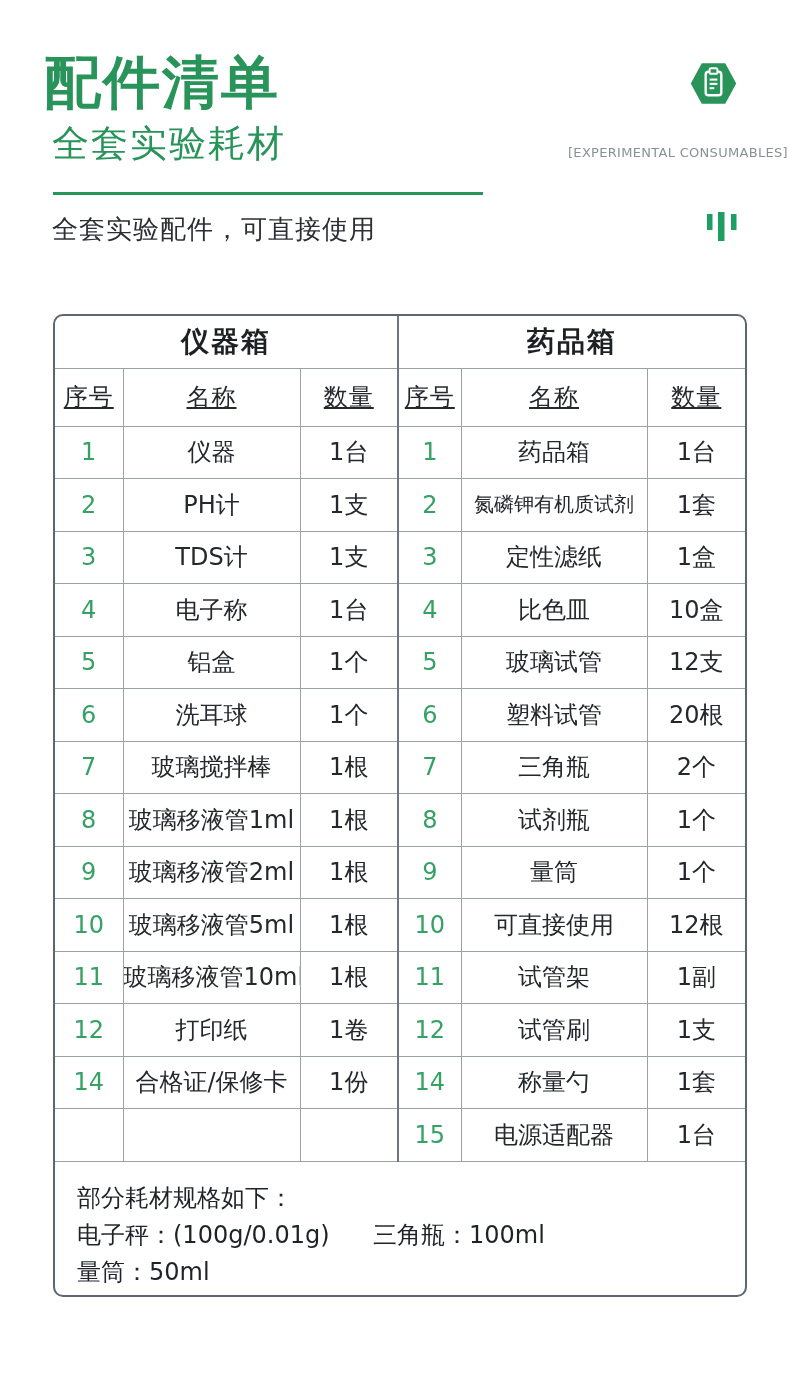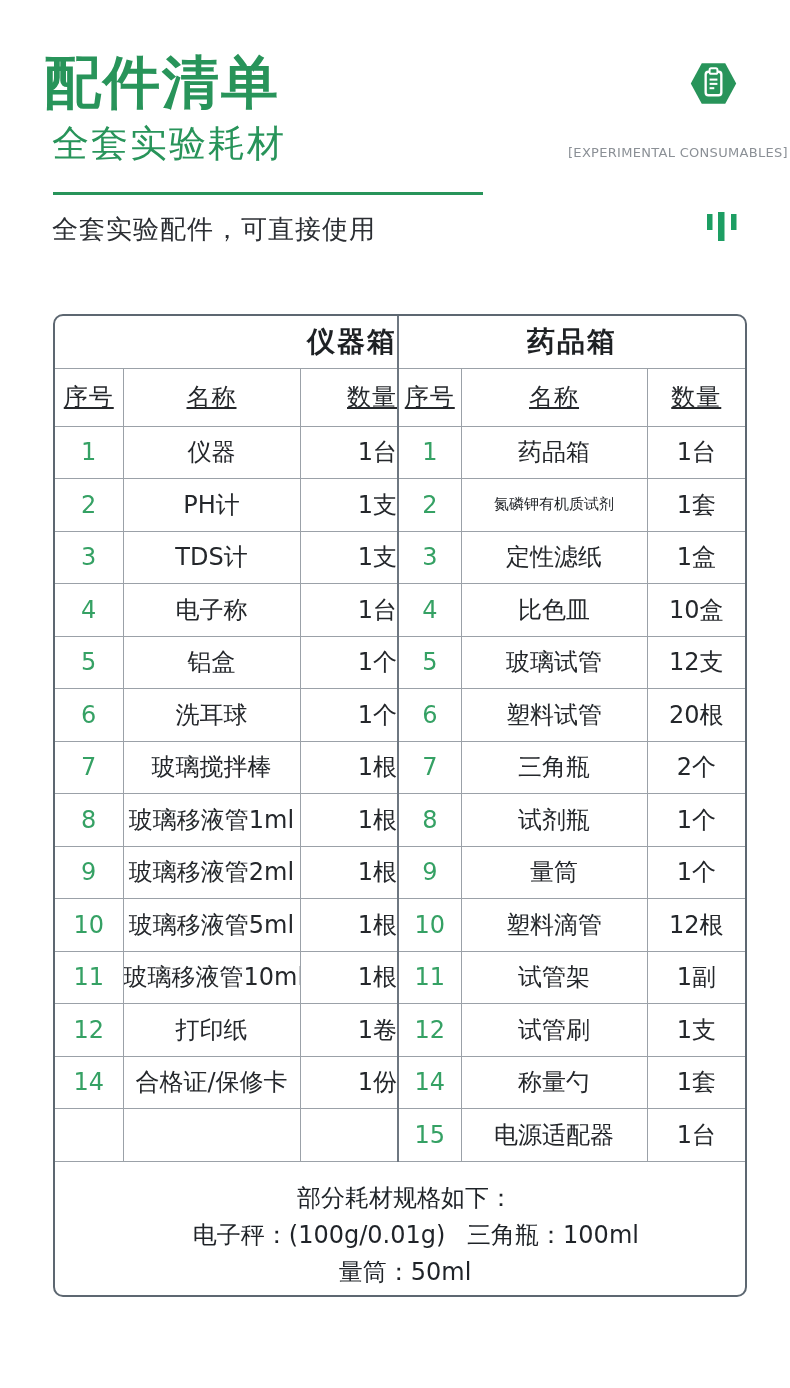"仪器箱" .mid { text-align: right -> none }
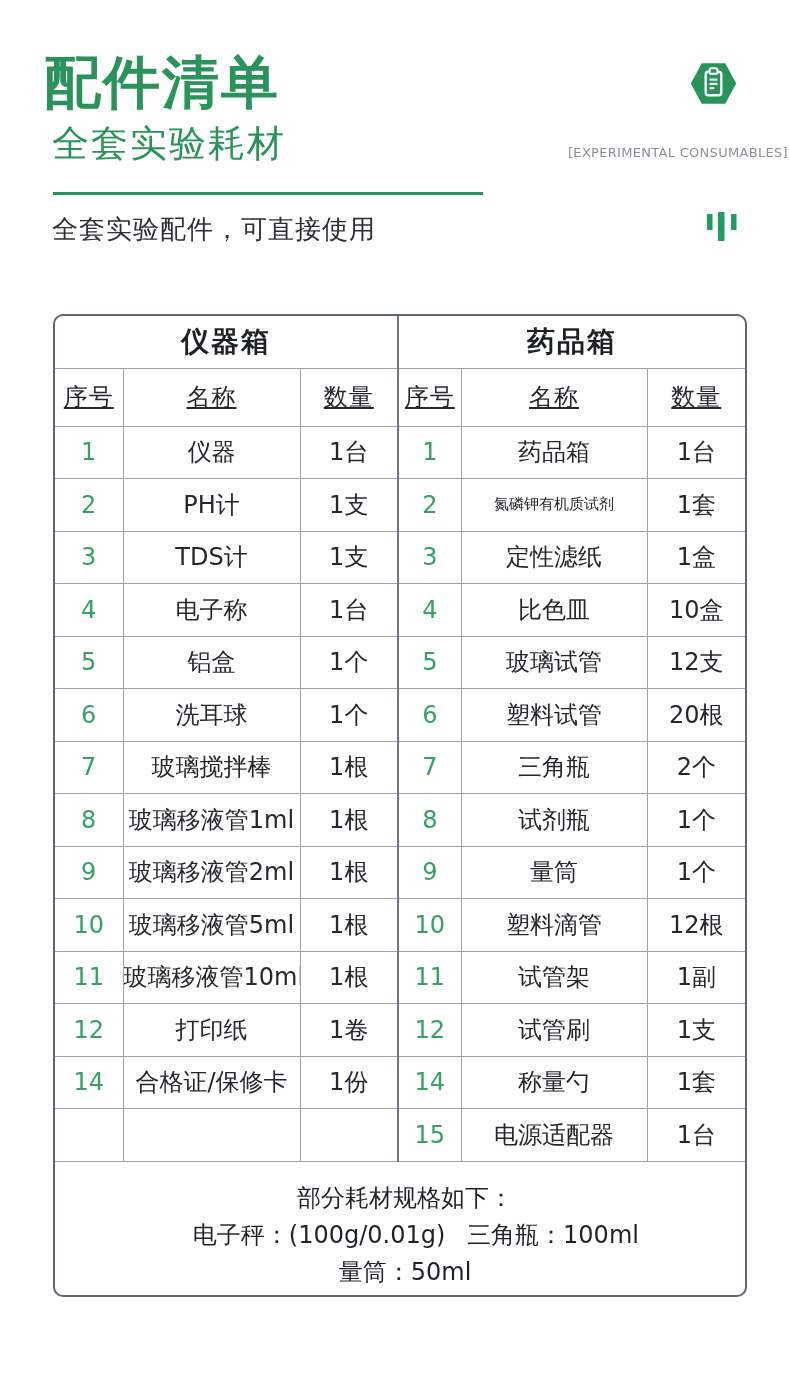"氮磷钾有机质试剂" td.small { font-size: 15px -> 20px }
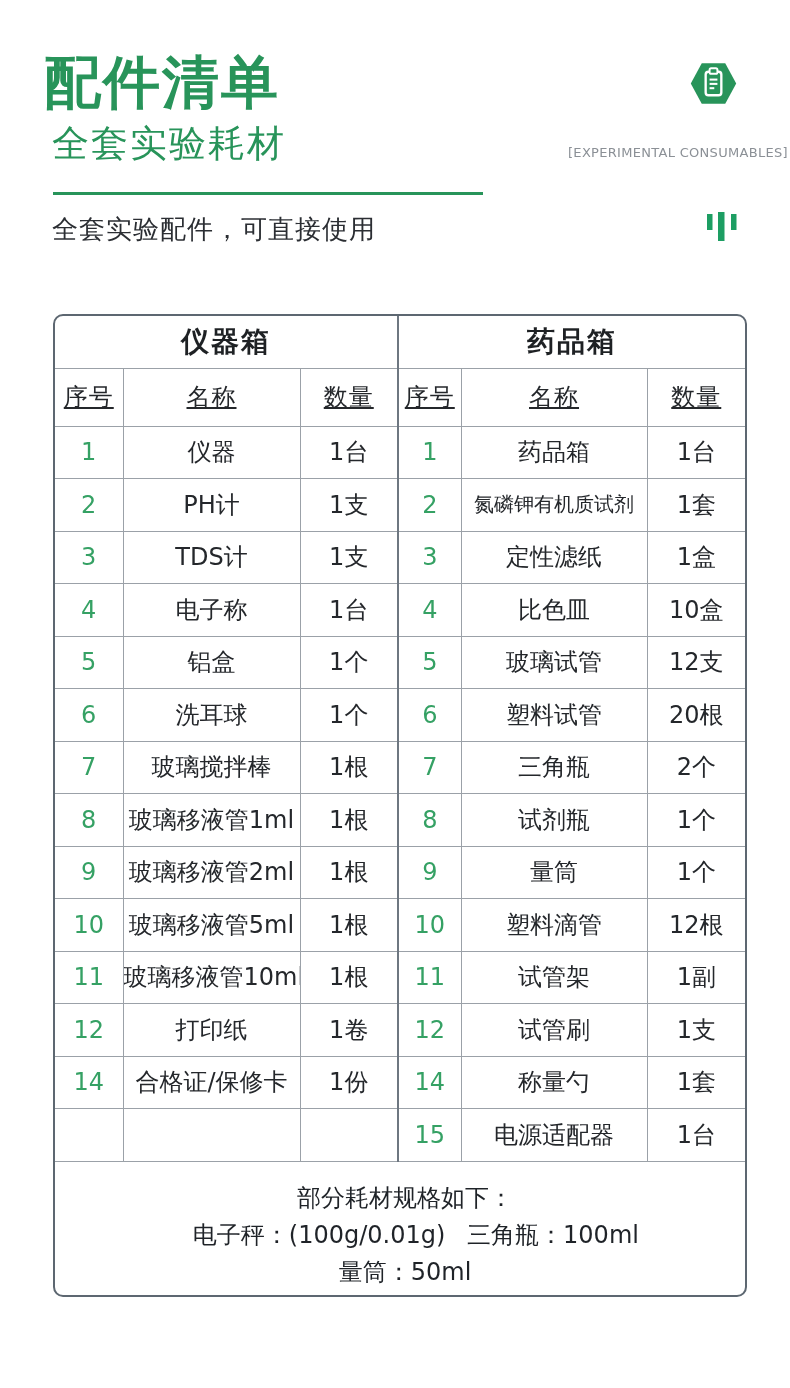"塑料滴管" td { text: 塑料滴管 -> 可直接使用 }
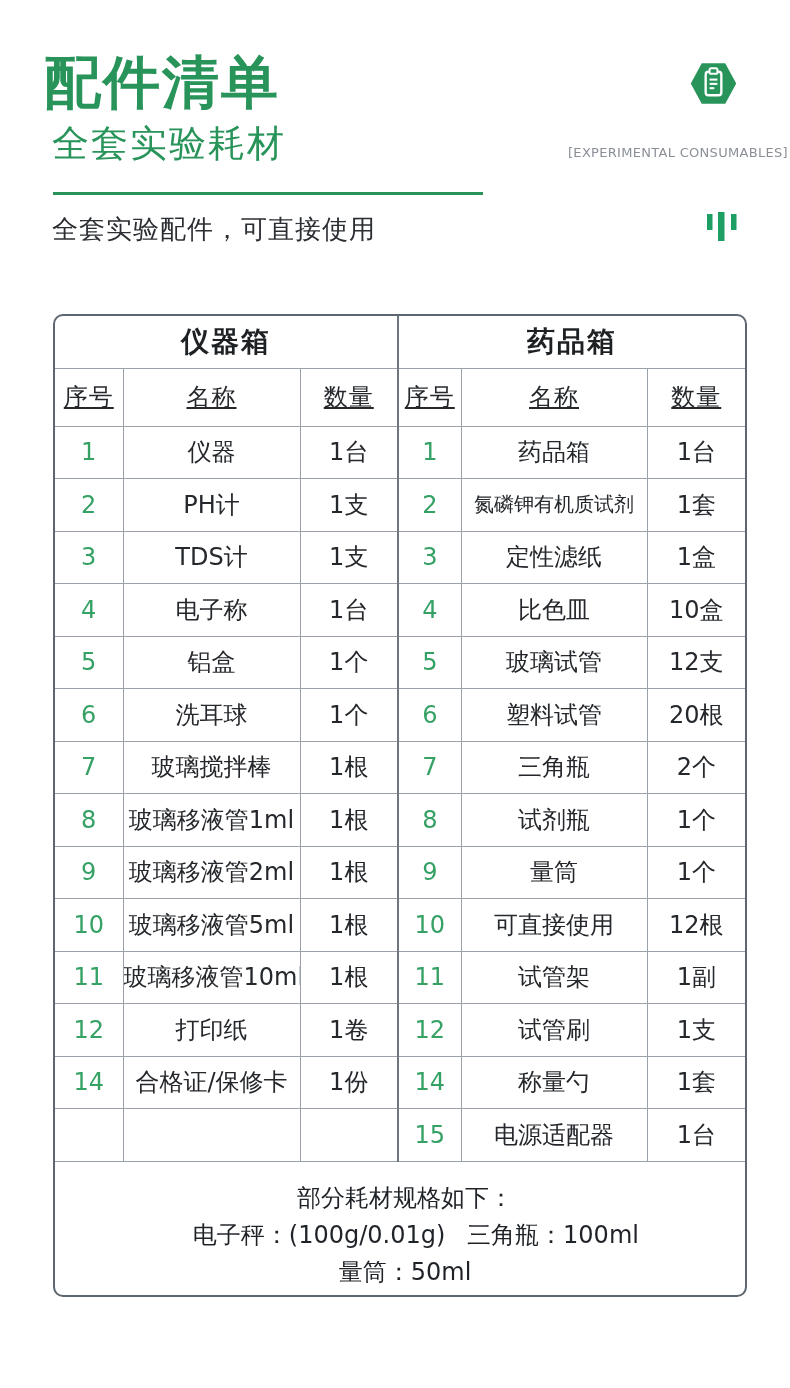"部分耗材规格如下：" tr.foot-row td { text-align: center -> left }
